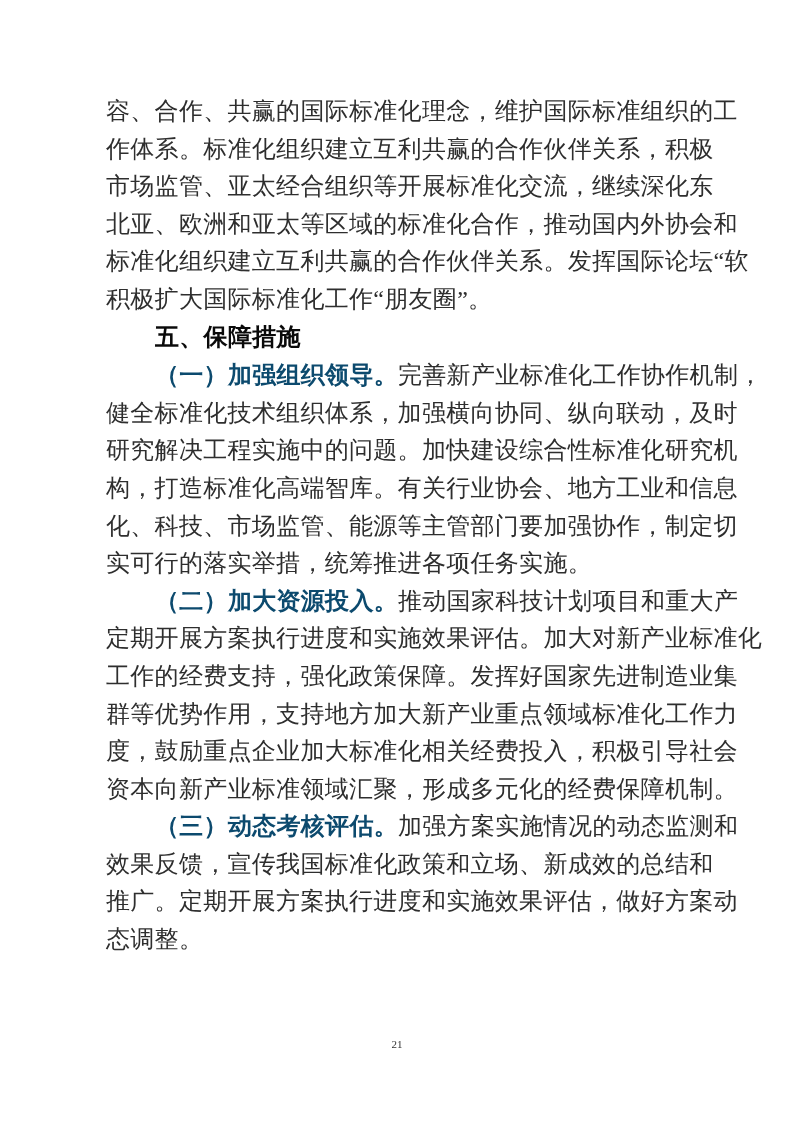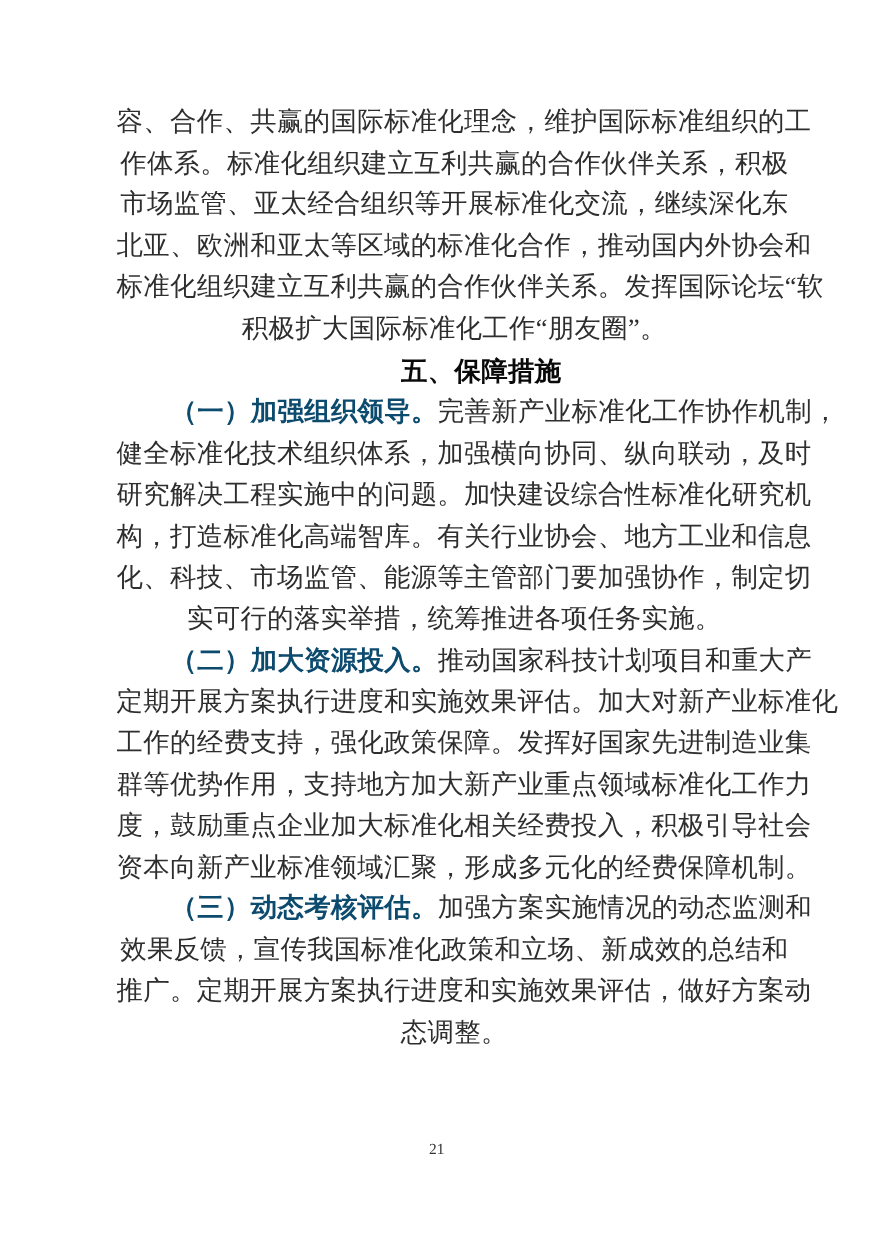"容、合作、共赢的国际标准化理念，维护国际标准组织的工" .line { text-align: center -> none }
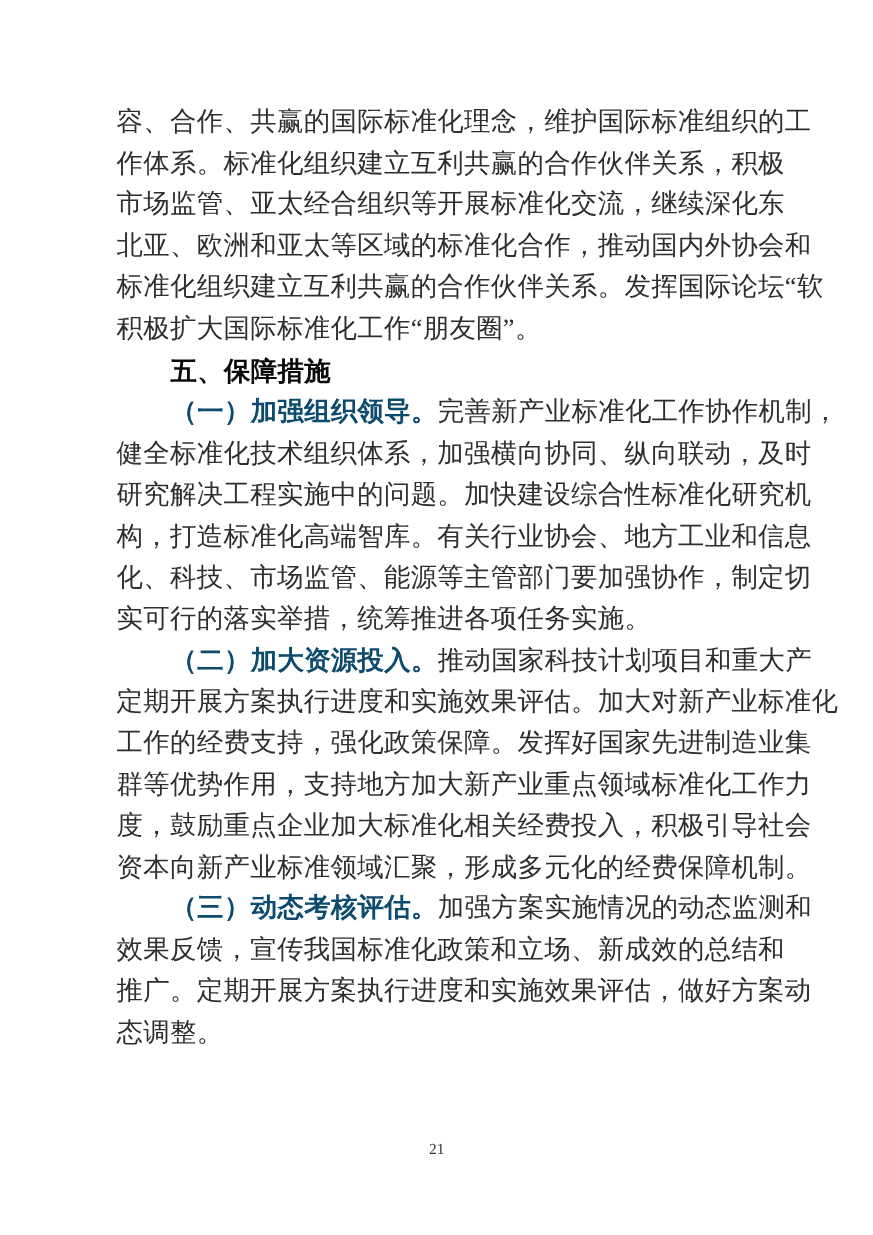"五、保障措施" .line.heading .run-heading { font-family: Liberation Sans, sans-serif -> Liberation Mono, monospace }
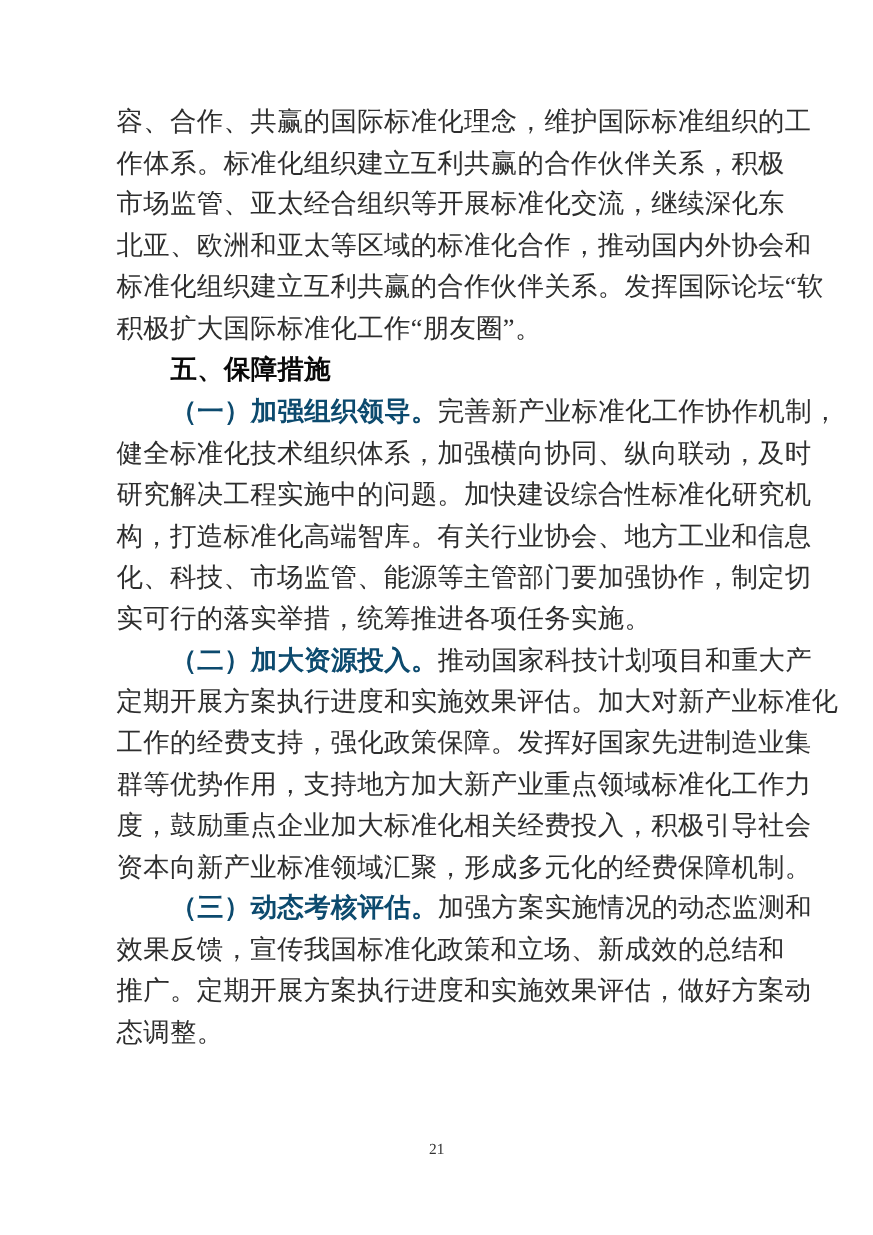"21" .page-number { font-size: 14px -> 11px }
